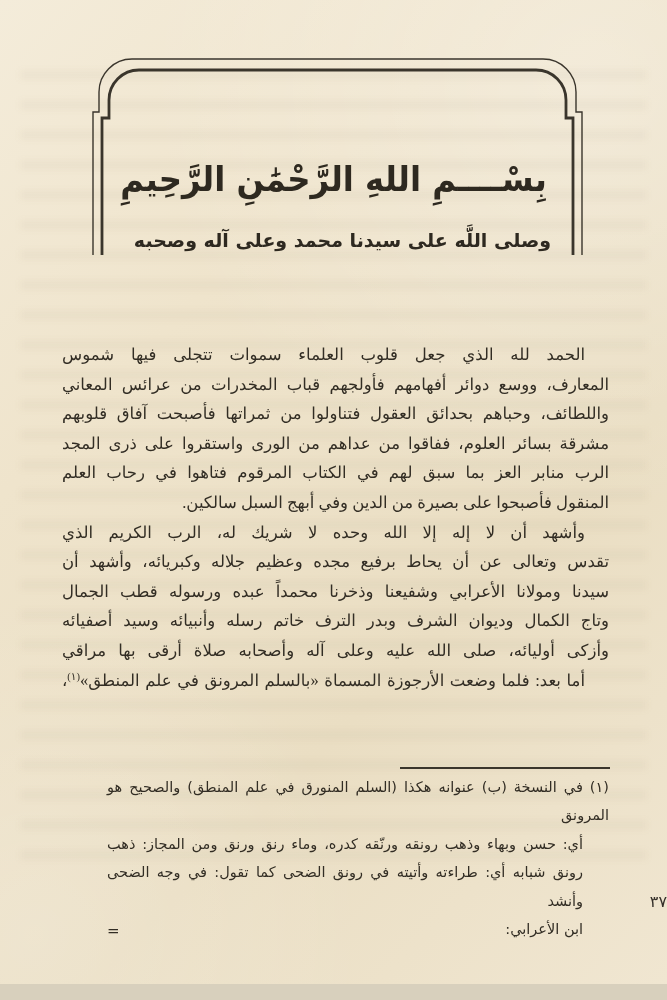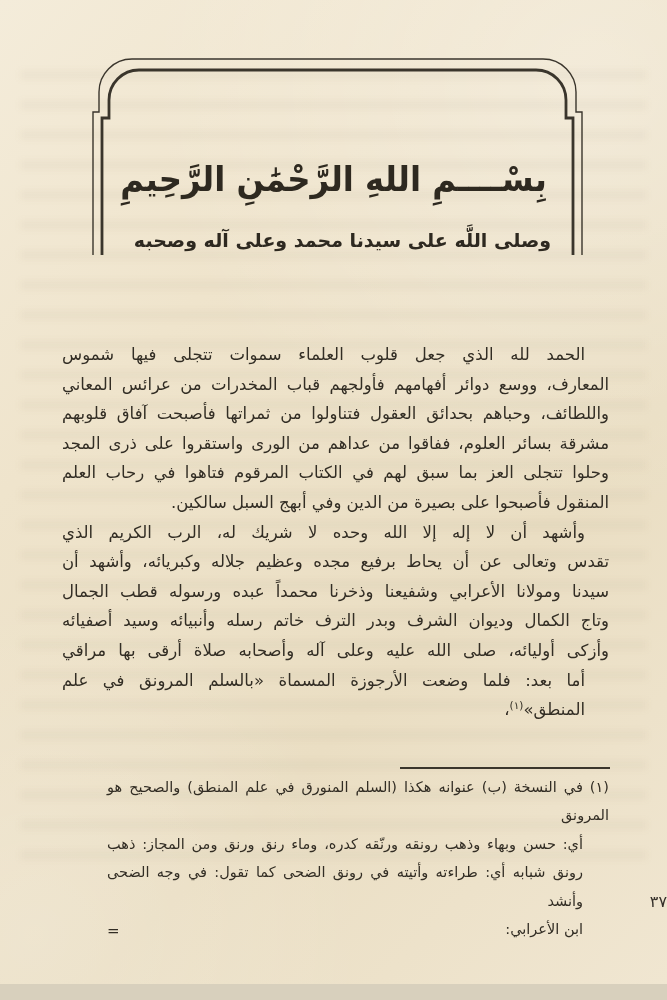"الحمد لله الذي جعل قلوب" .body-block { font-family: none -> Liberation Serif, serif }
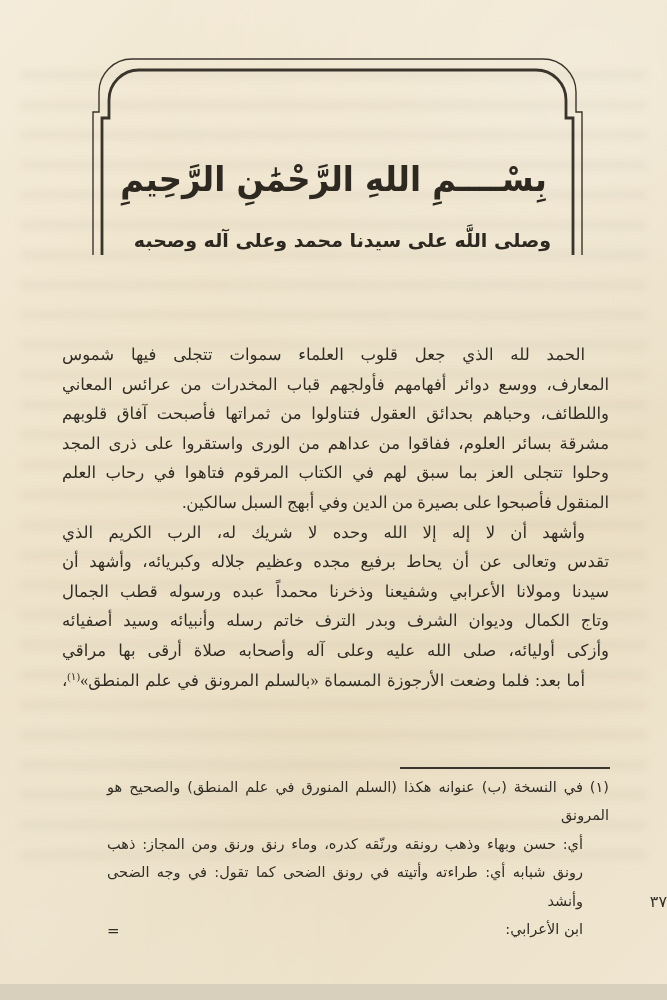"وحلوا تتجلى العز بما سبق" div.bline { text: وحلوا تتجلى -> الرب منابر }
